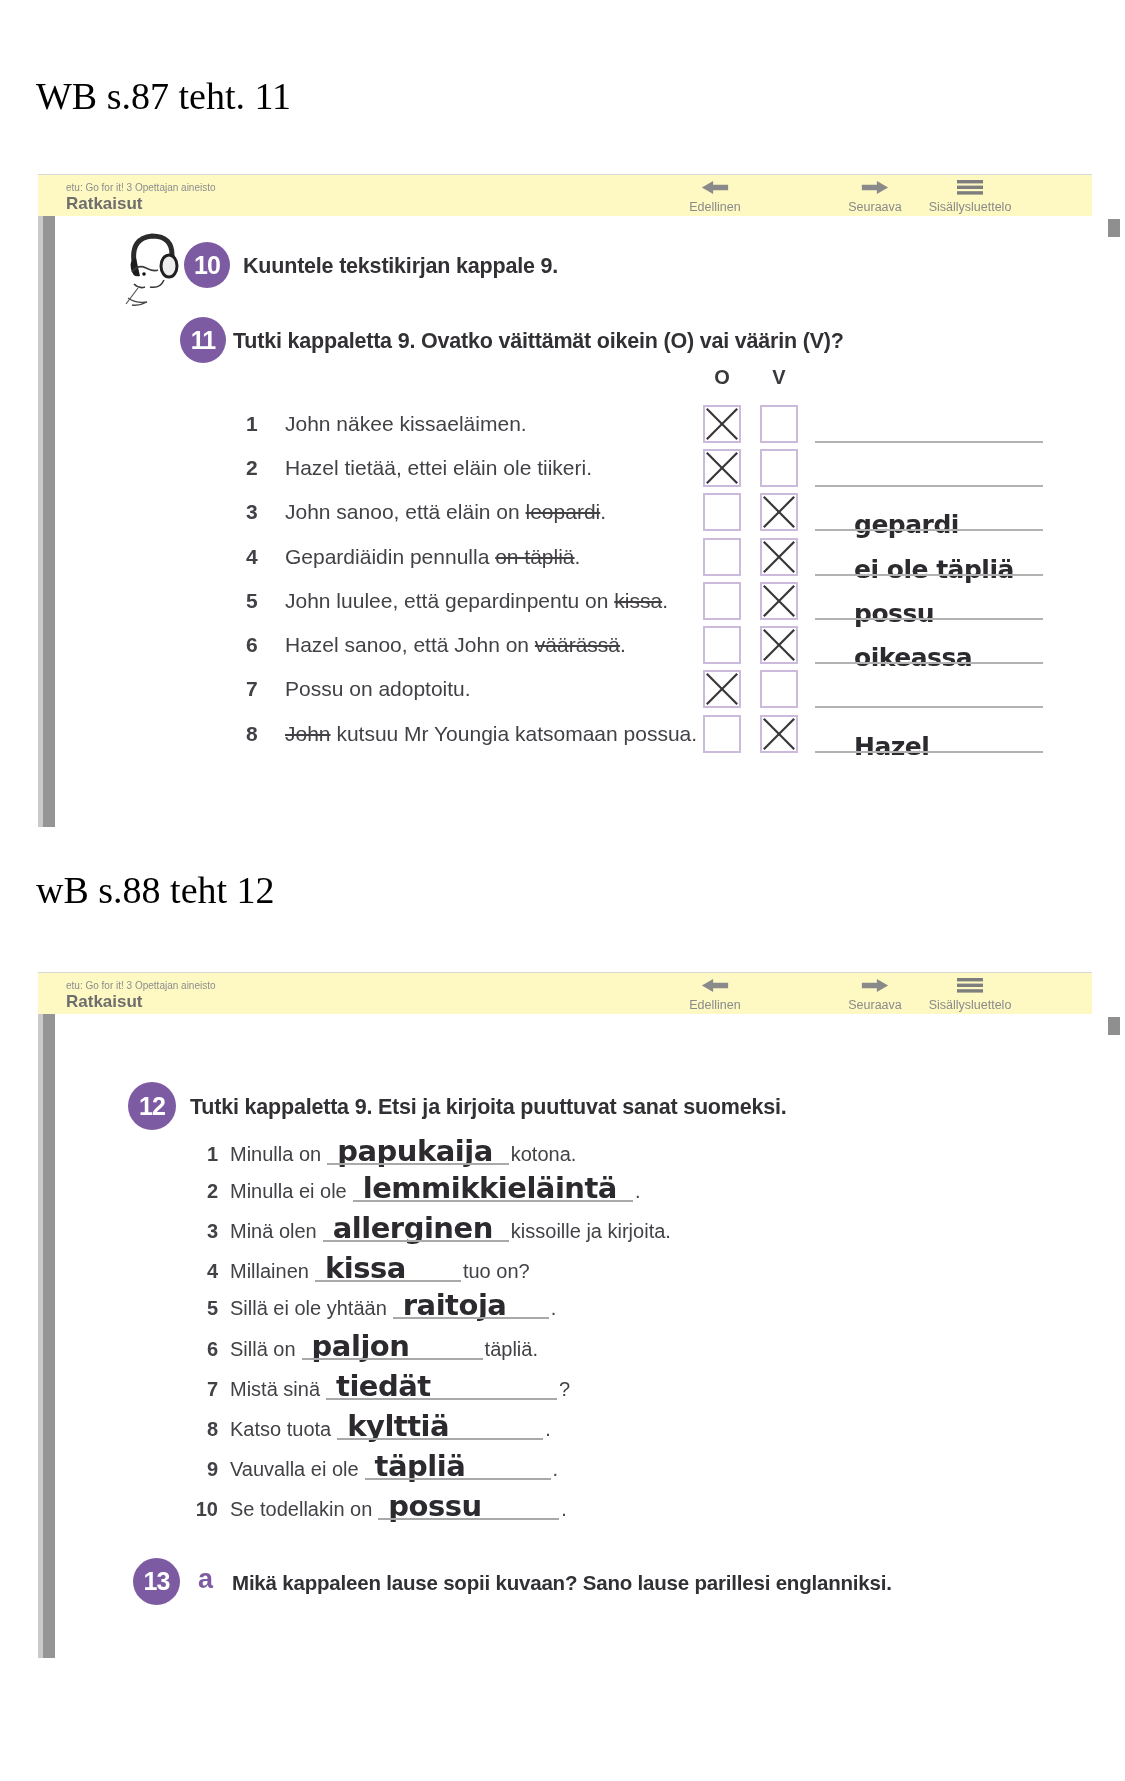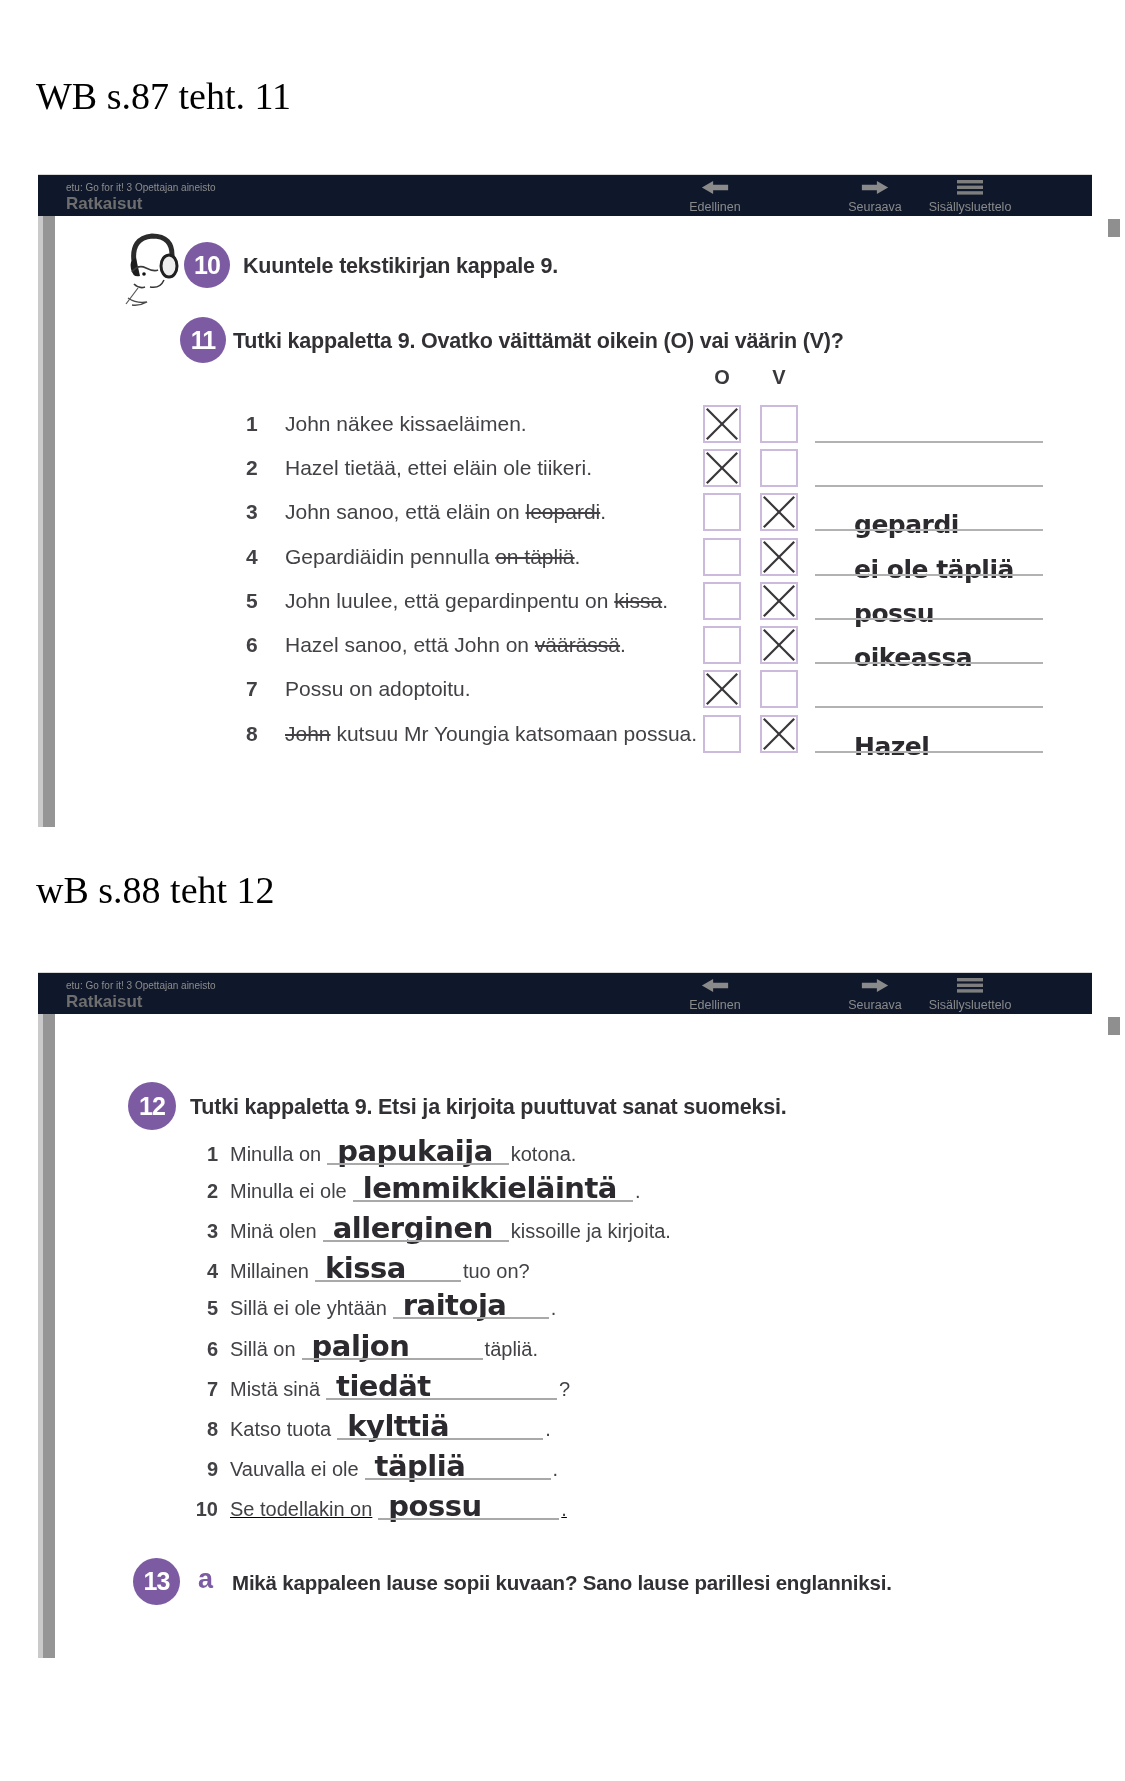"etu: Go for it! 3" .panel-header { background: #0f172a -> #fef9c3 }
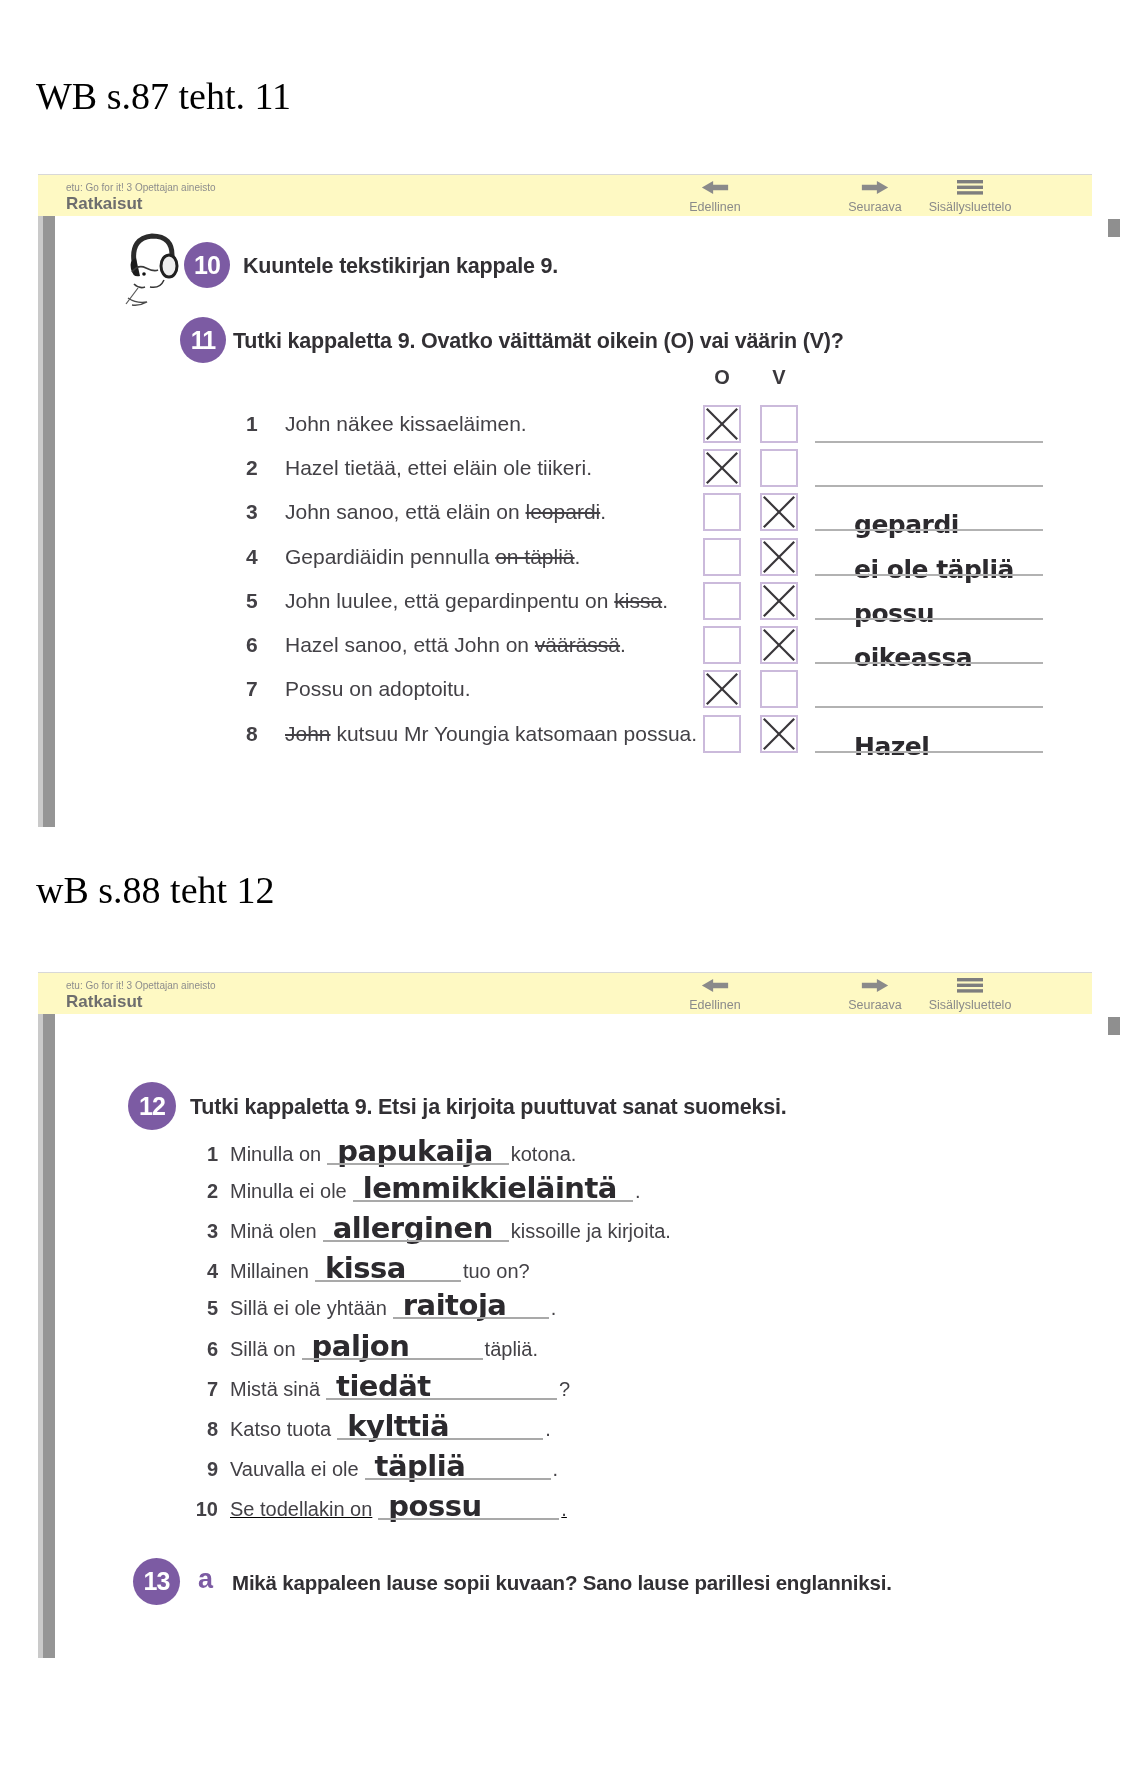"10 Se todellakin on possu" div.ex12-row { text-decoration: underline -> none }
